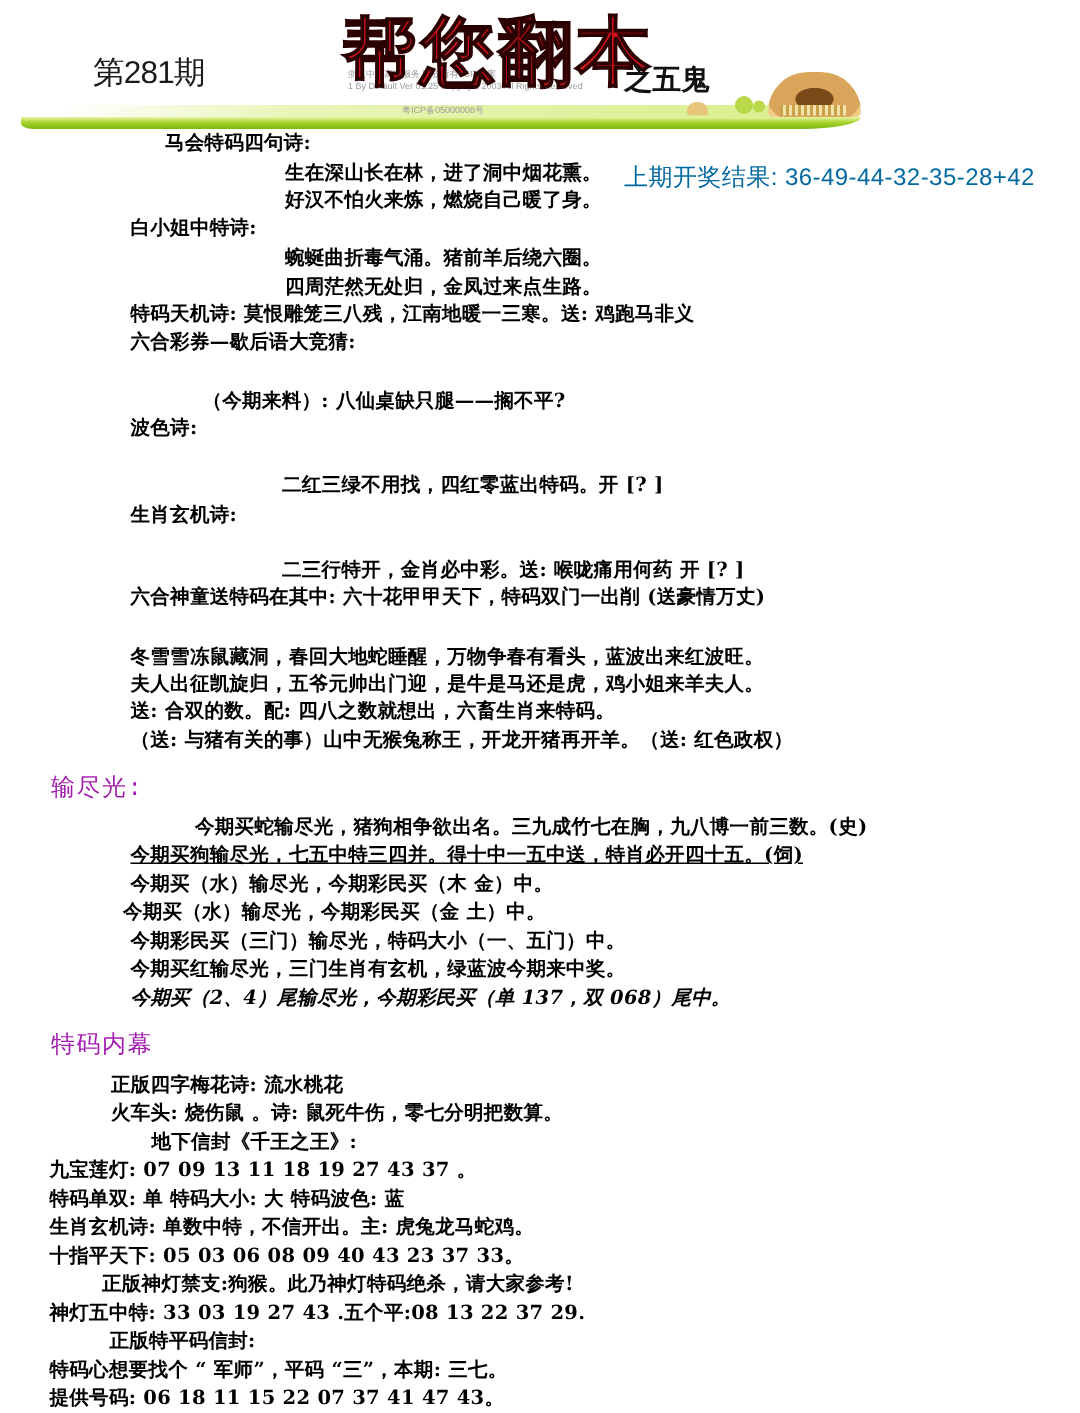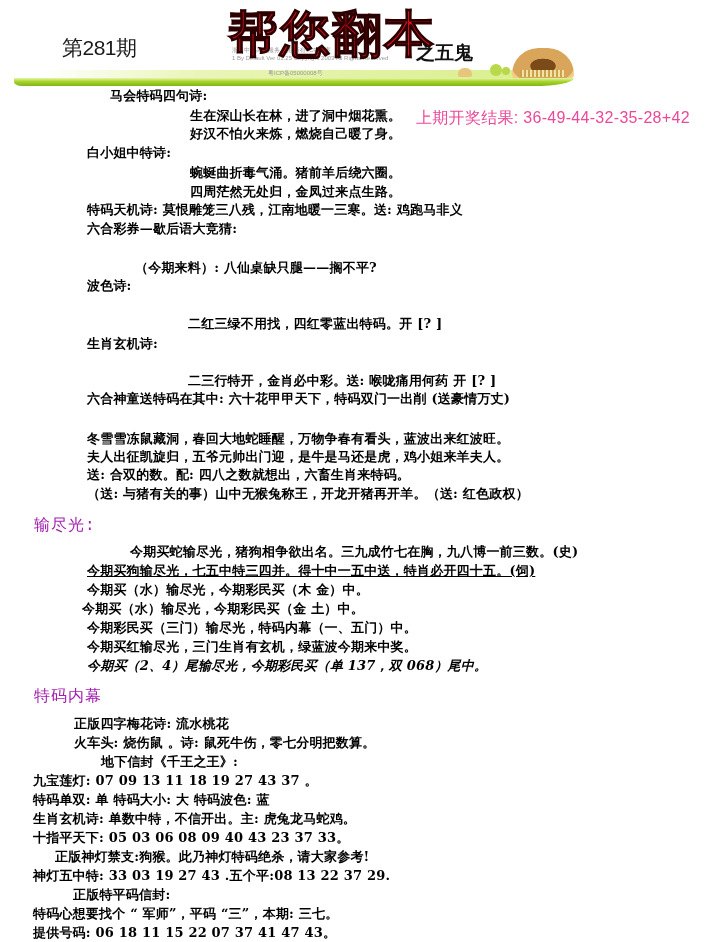"上期开奖结果: 36-49-44-32-35-28+42" .red-result { color: #ec4899 -> #0369a1 }
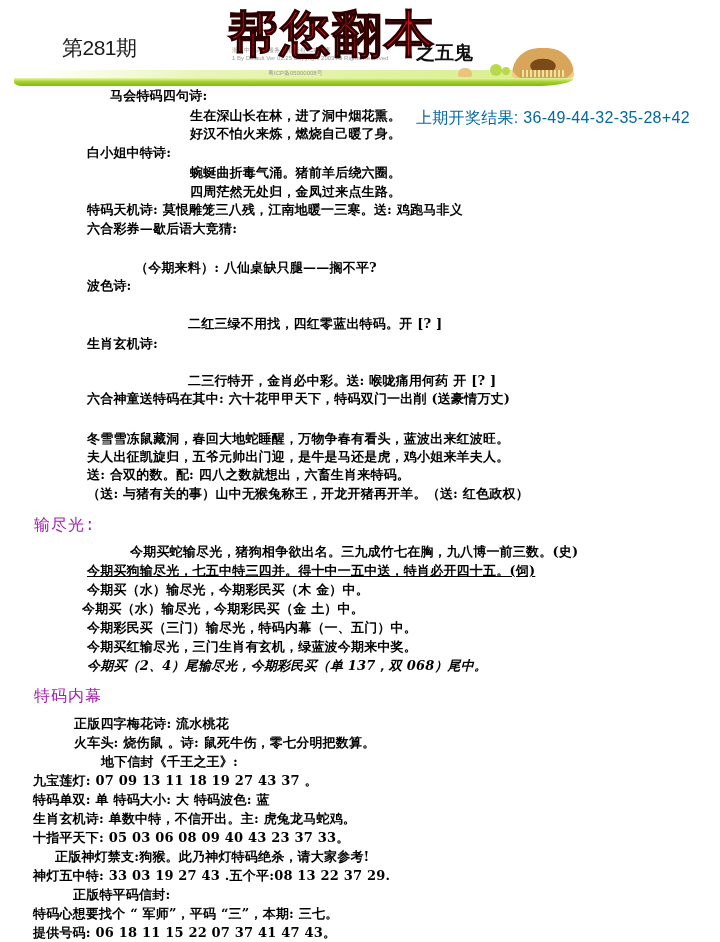"今期彩民买（三门）输尽光，特码内幕（一、五门）中。" div.abs { text: 内幕 -> 大小 }
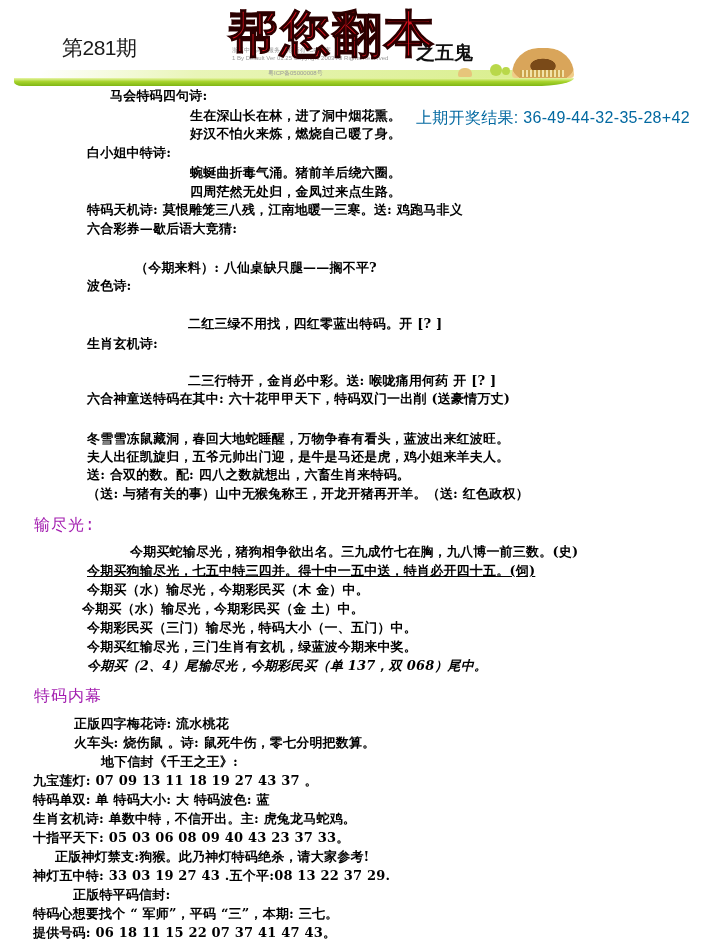"正版神灯禁支:狗猴。此乃神灯特码绝杀，请大家参考!" div.abs { left: 55px -> 68px }
